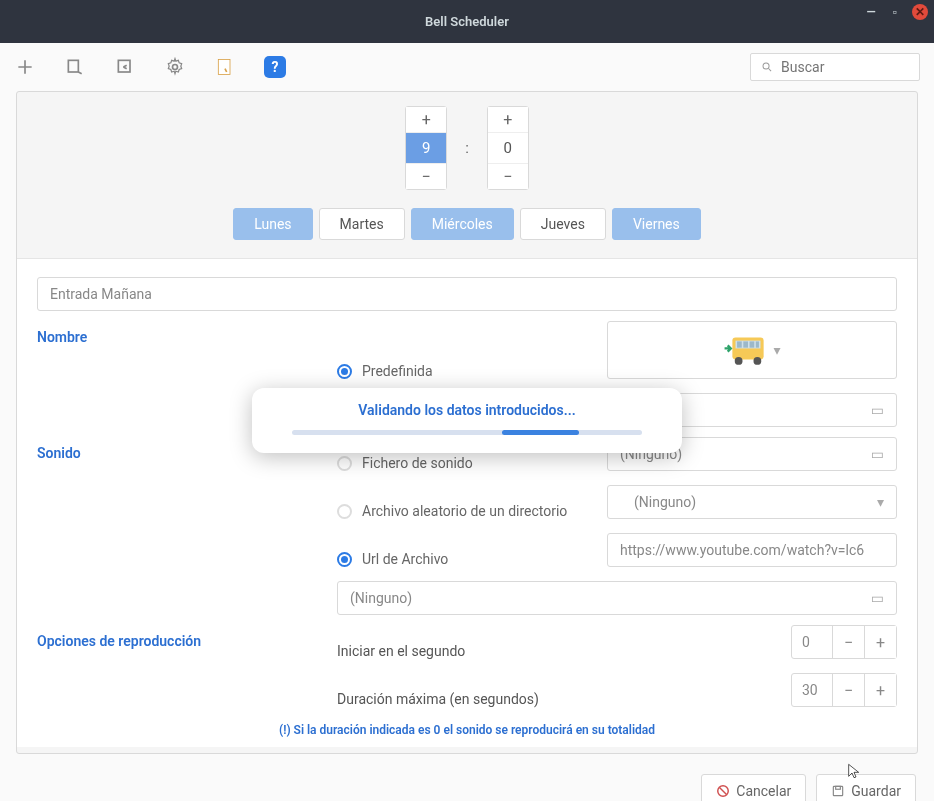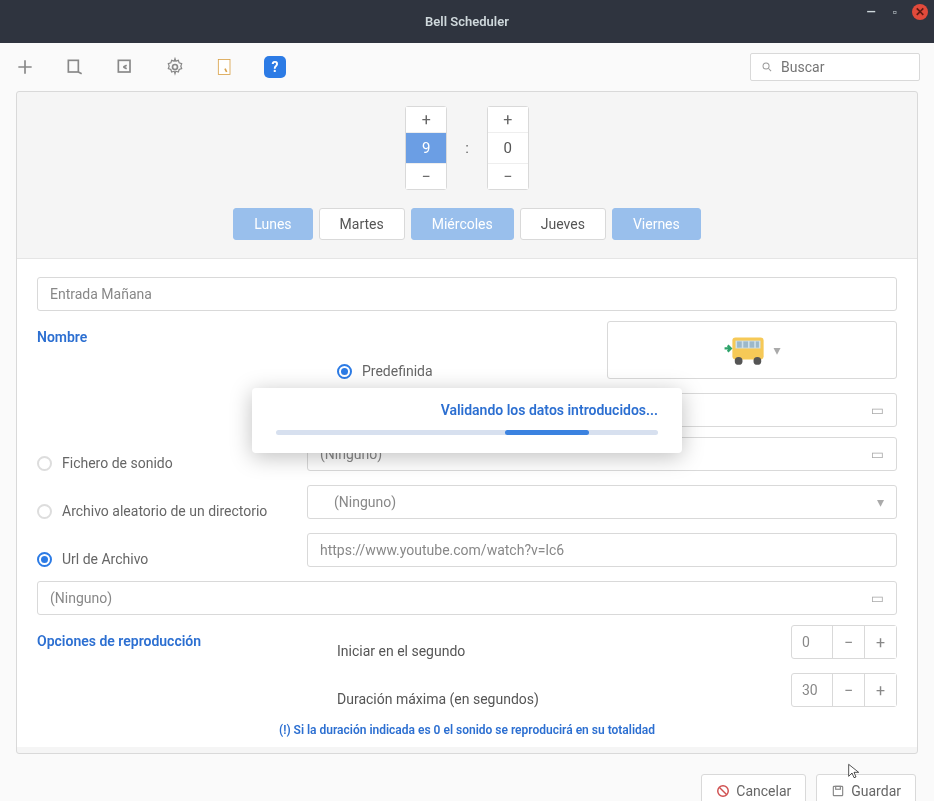"Validando los datos introducidos..." .modal { border-radius: 4px -> 12px; padding: 14px 24px 18px -> 14px 40px 18px; text-align: right -> center }
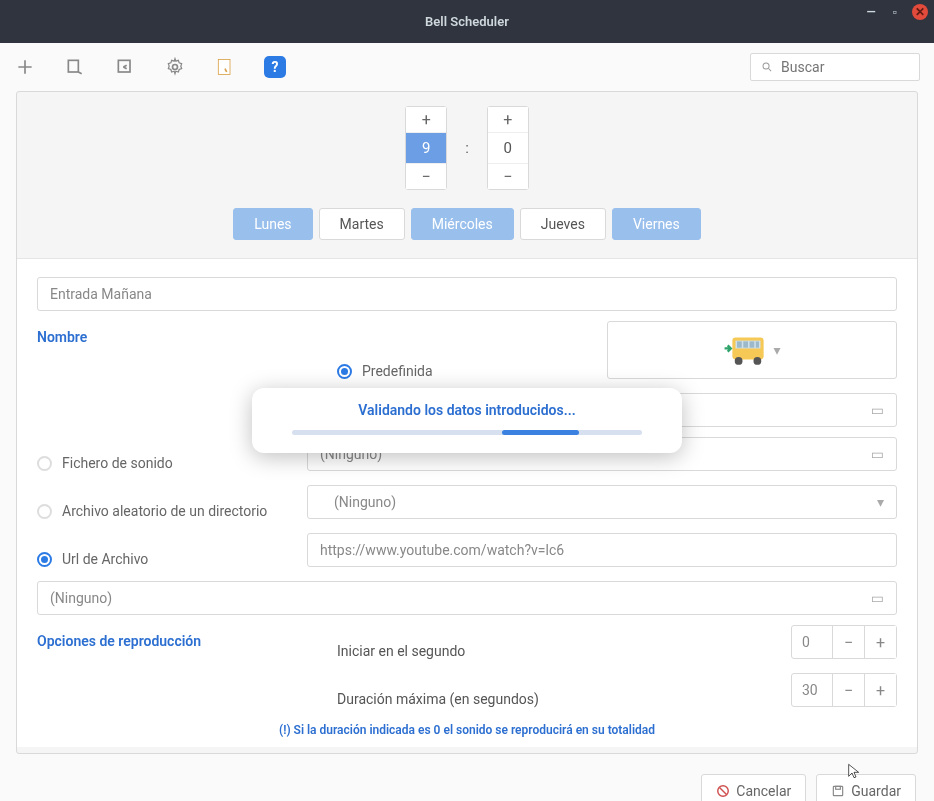"Sonido" div.flabel { html: none -> <div>Sonido</div> }
